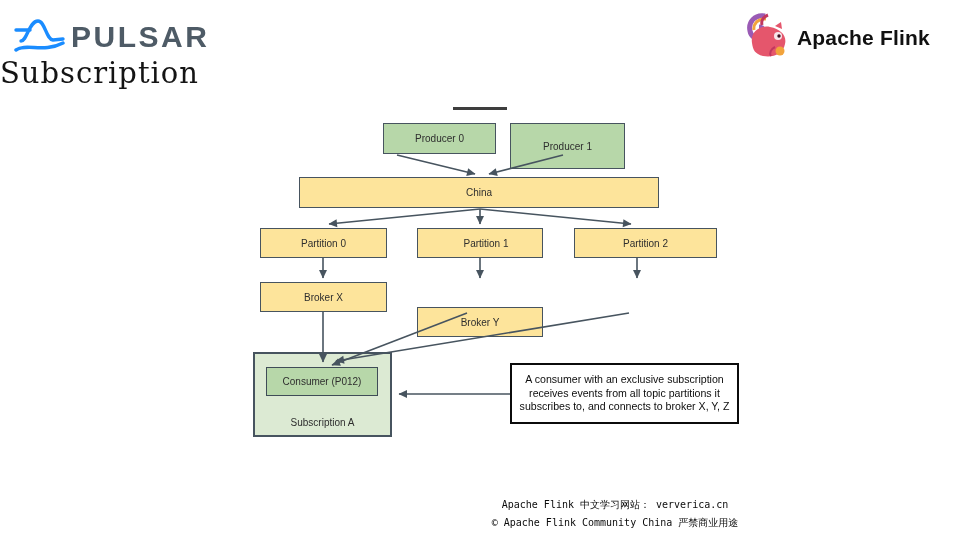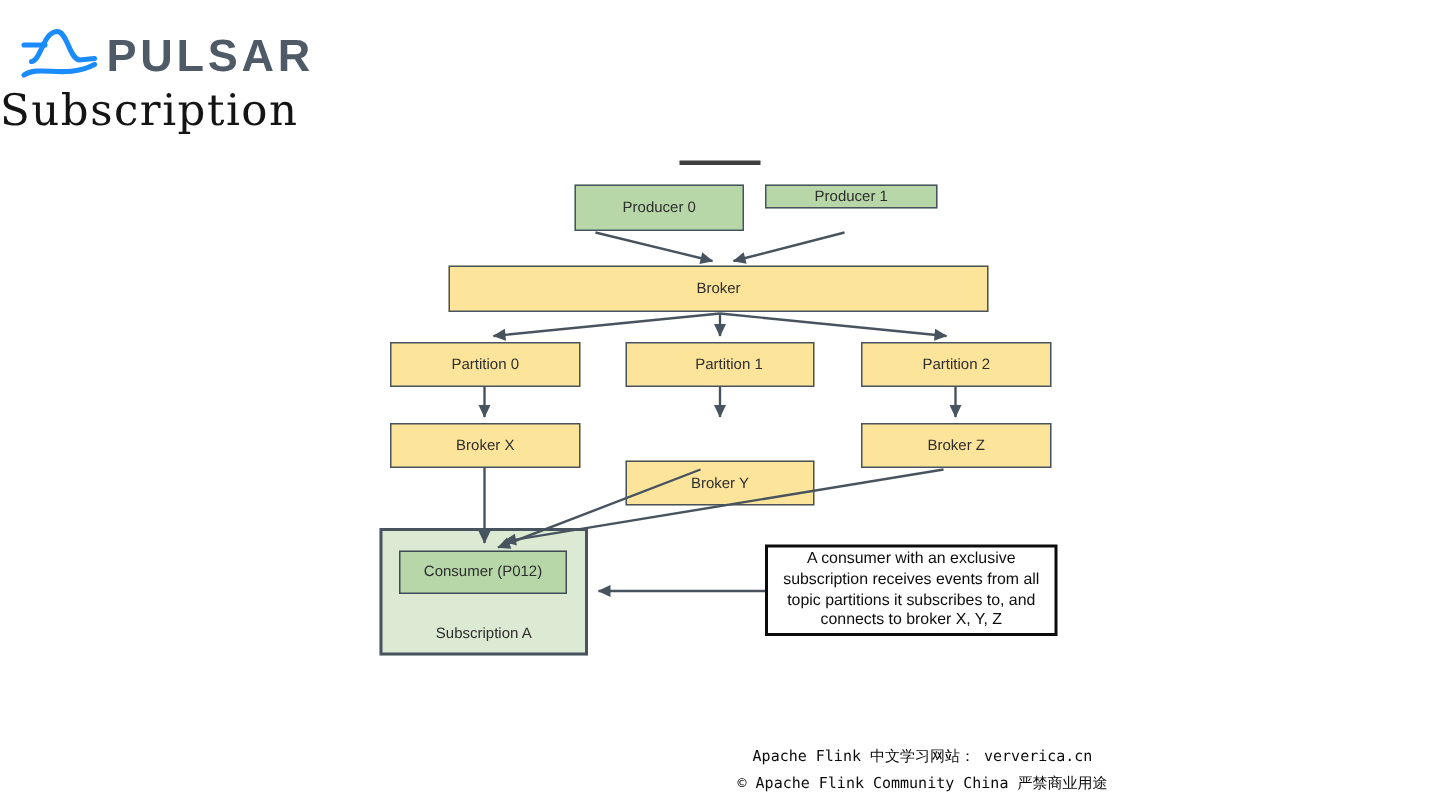"Apache Flink" div.flink-logo { html: none -> <div> <span> <svg> <path></path> <path></path> <path></path> <path></path> <path></path> <circle></circle> <circle></circle> <circle></circle> <path></path> </svg> </span> <span>Apache Flink</span> </div> }
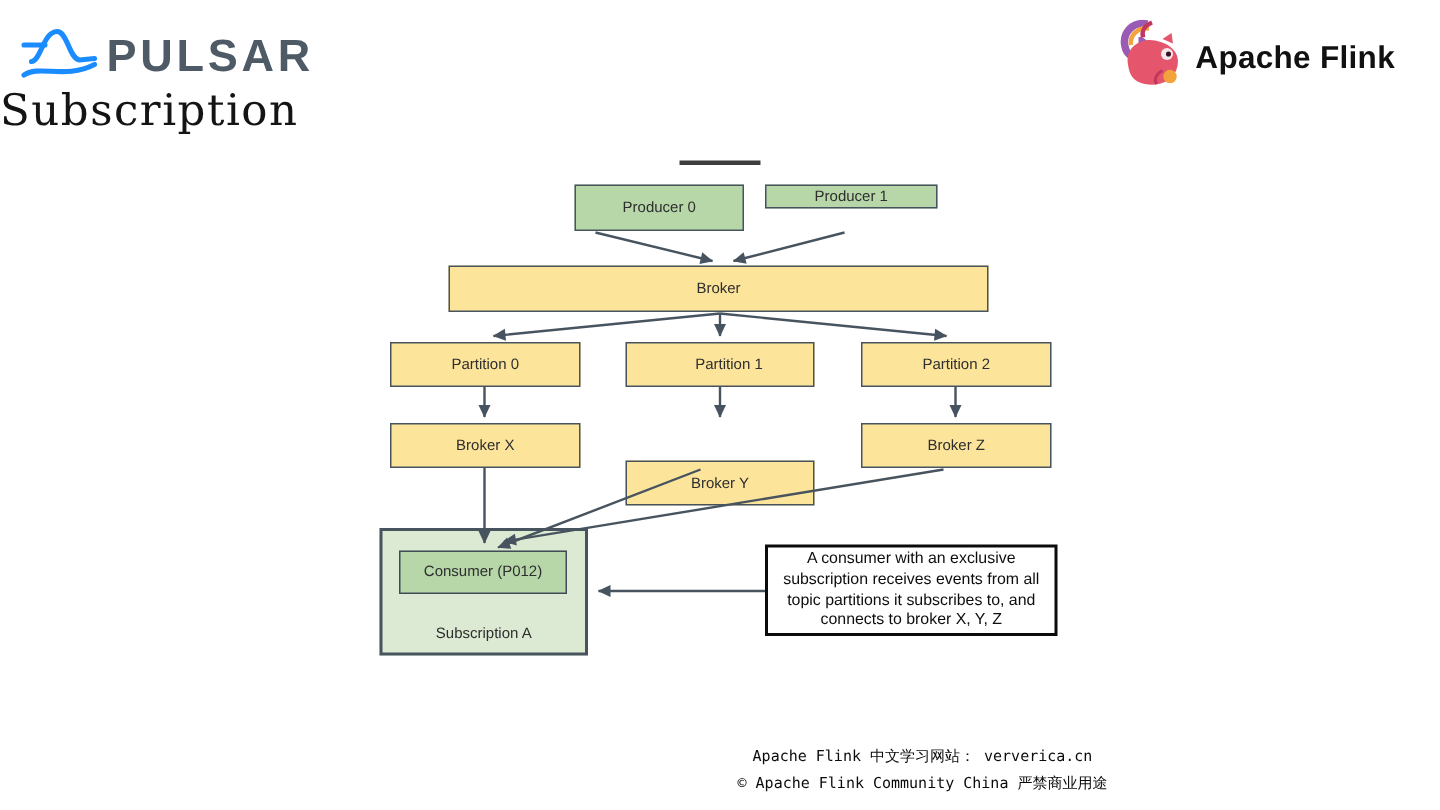"Producer 1" div.node { height: 16px -> 46px }
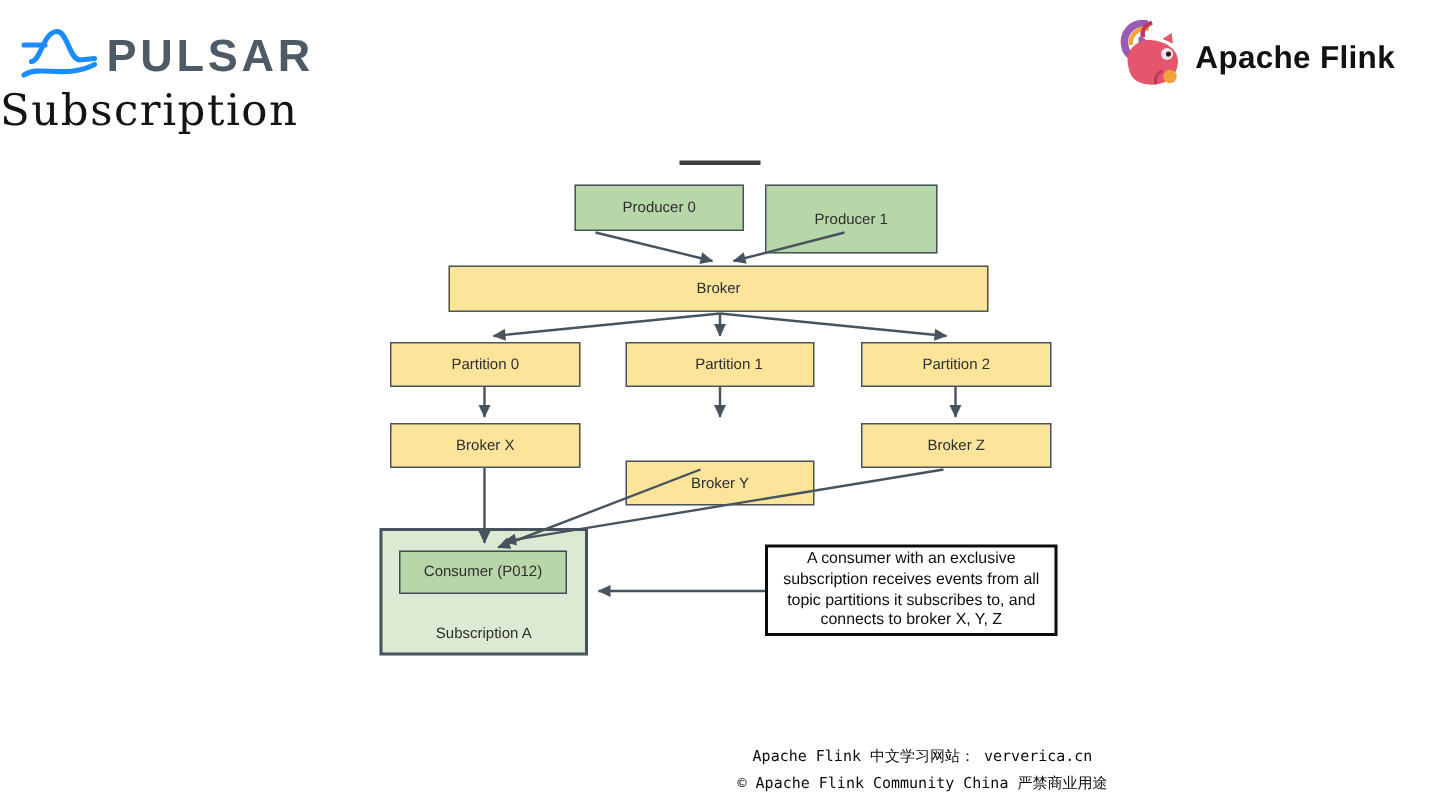"Broker" div.node { text: Broker -> China }
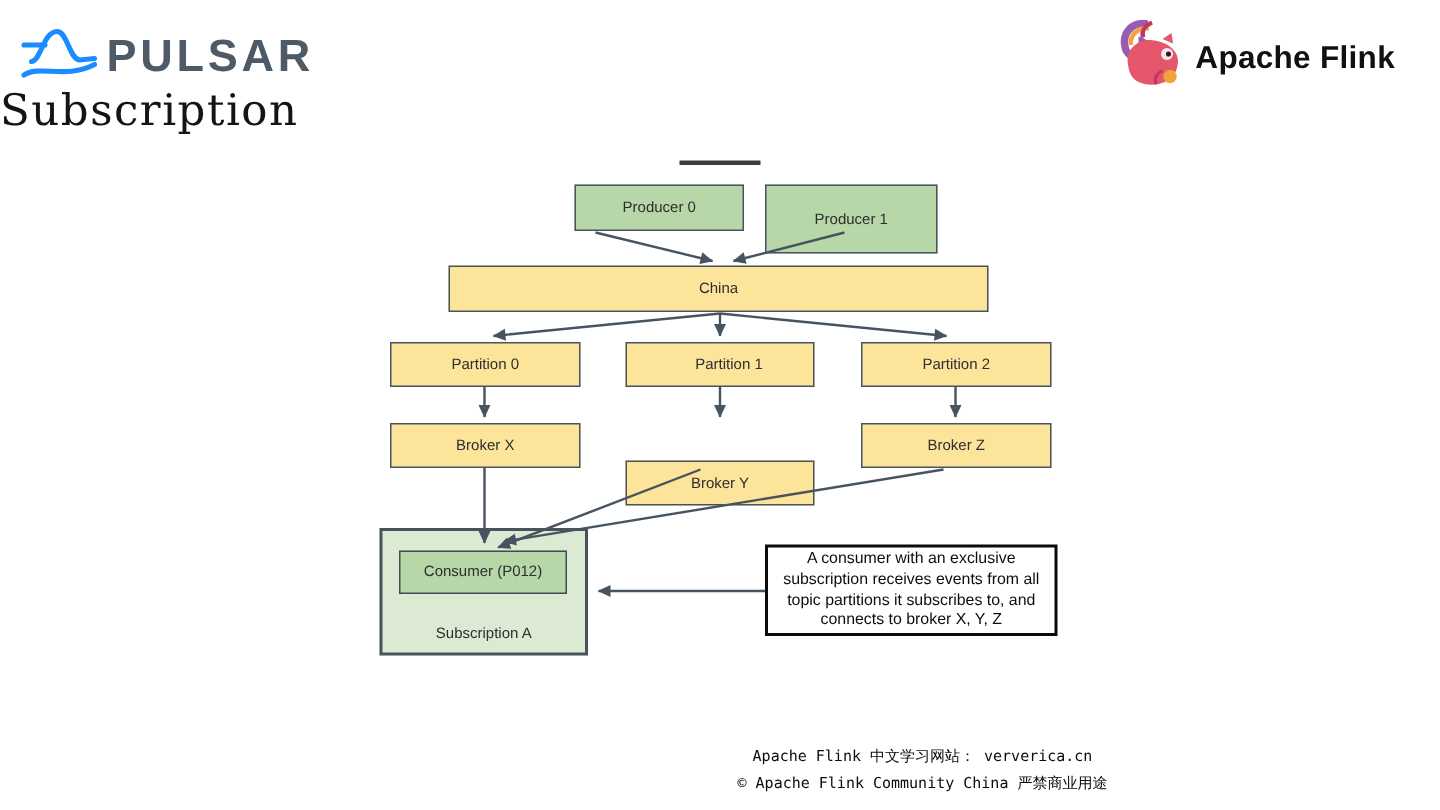"Partition 2" div.node { width: 127px -> 143px }
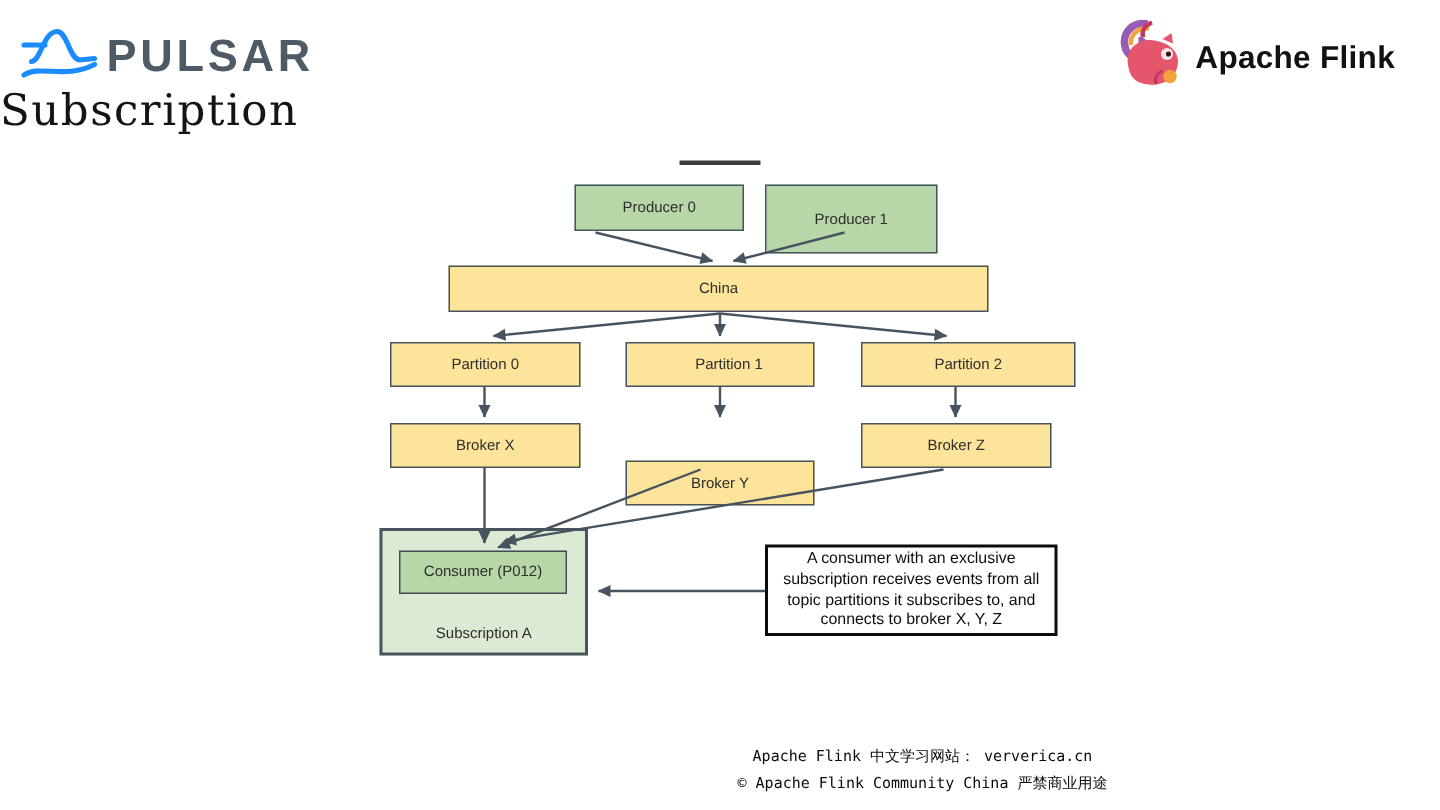"Broker Z" div.node { html: <div>Broker Z</div> -> none }
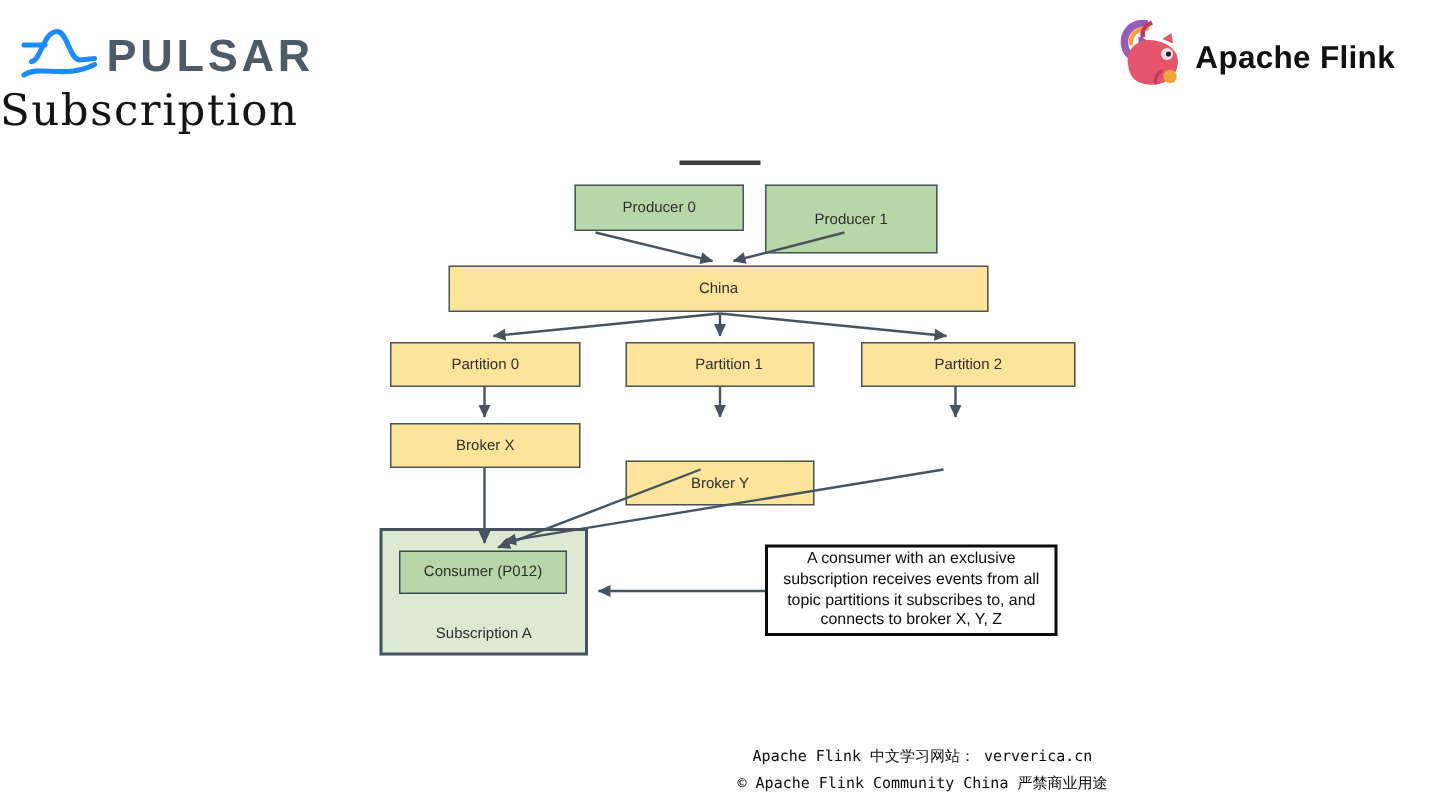"A consumer with an exclusive" .annotation-box { width: 195px -> 229px }
